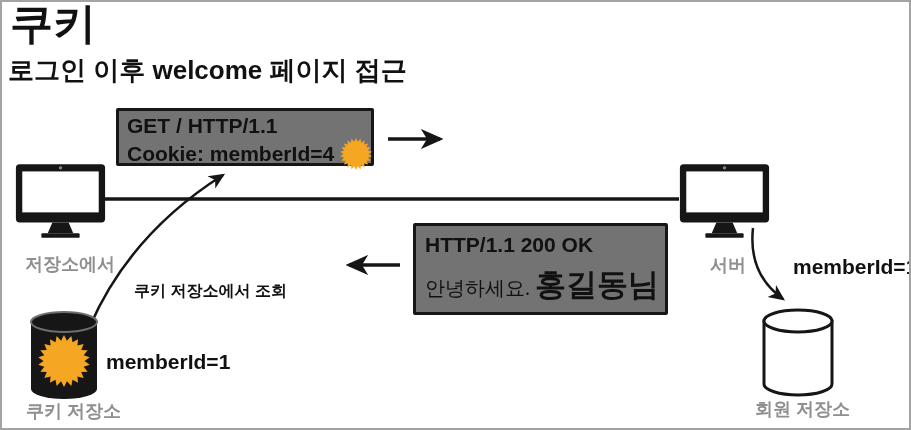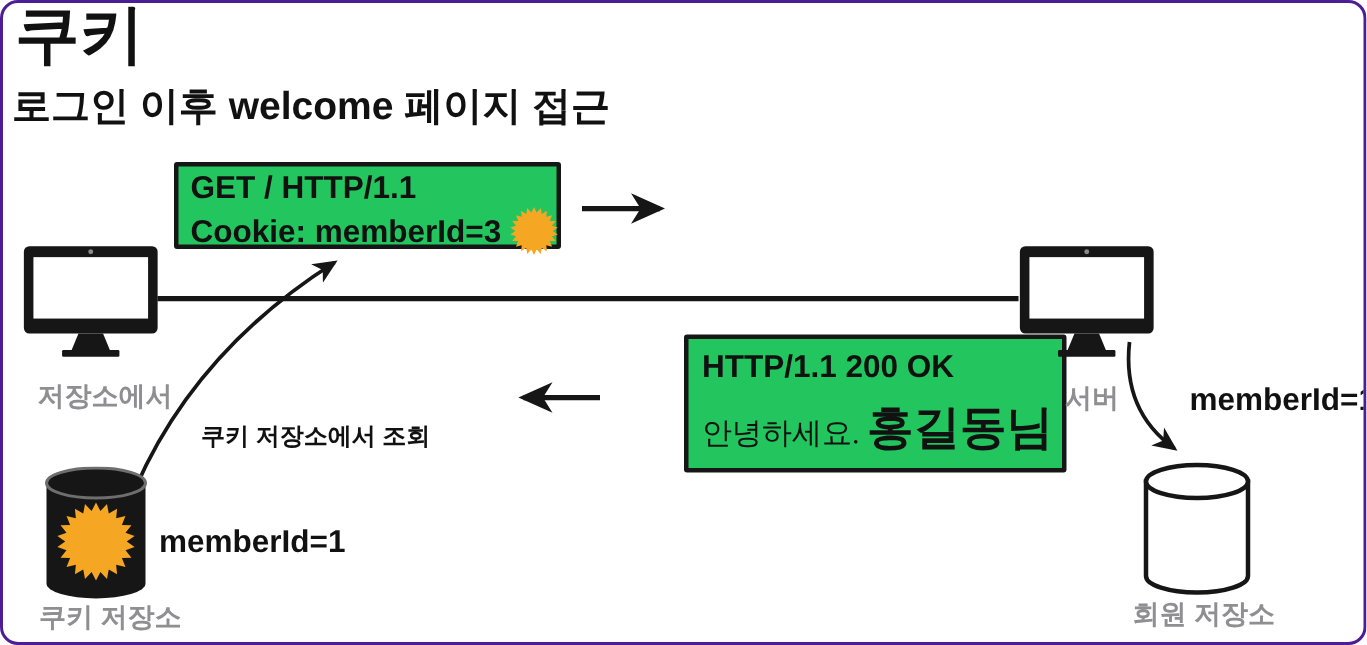"쿠키" .canvas { border: 2px solid #4c1d95 -> 2px solid #a3a3a3; border-radius: 12px -> 0 }
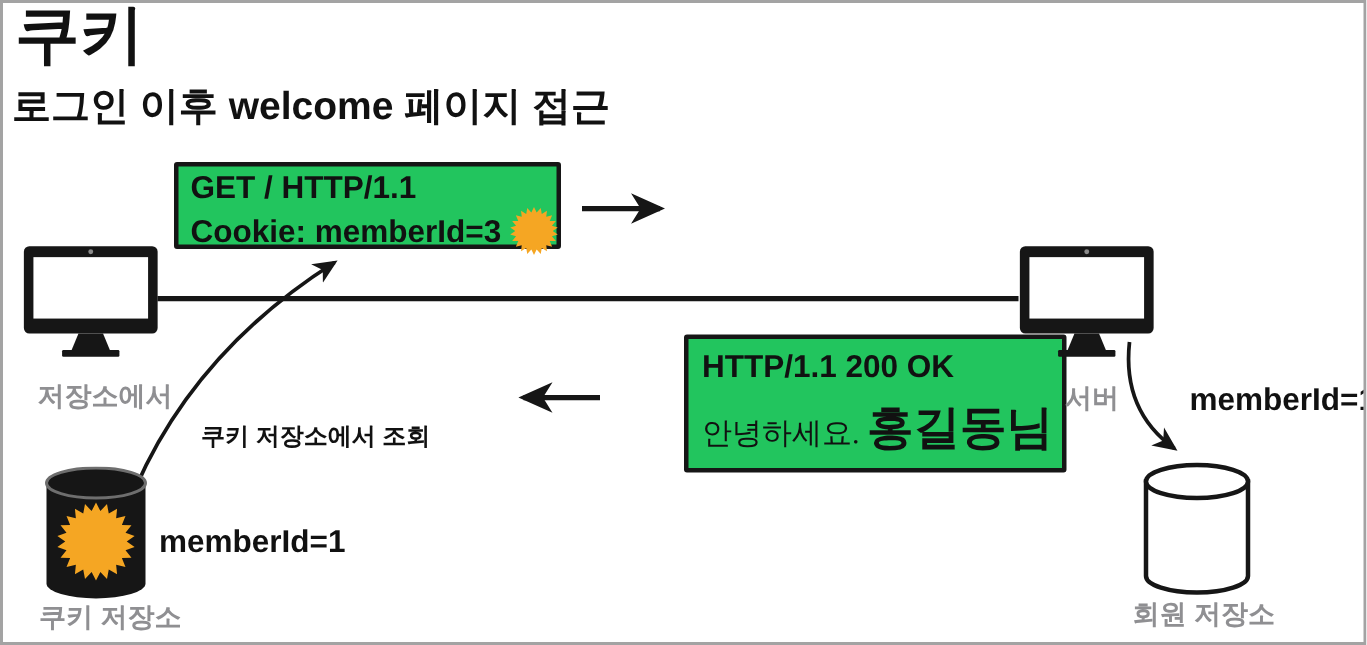"GET / HTTP/1.1" .msgbox { background: #22c55e -> #737373 }
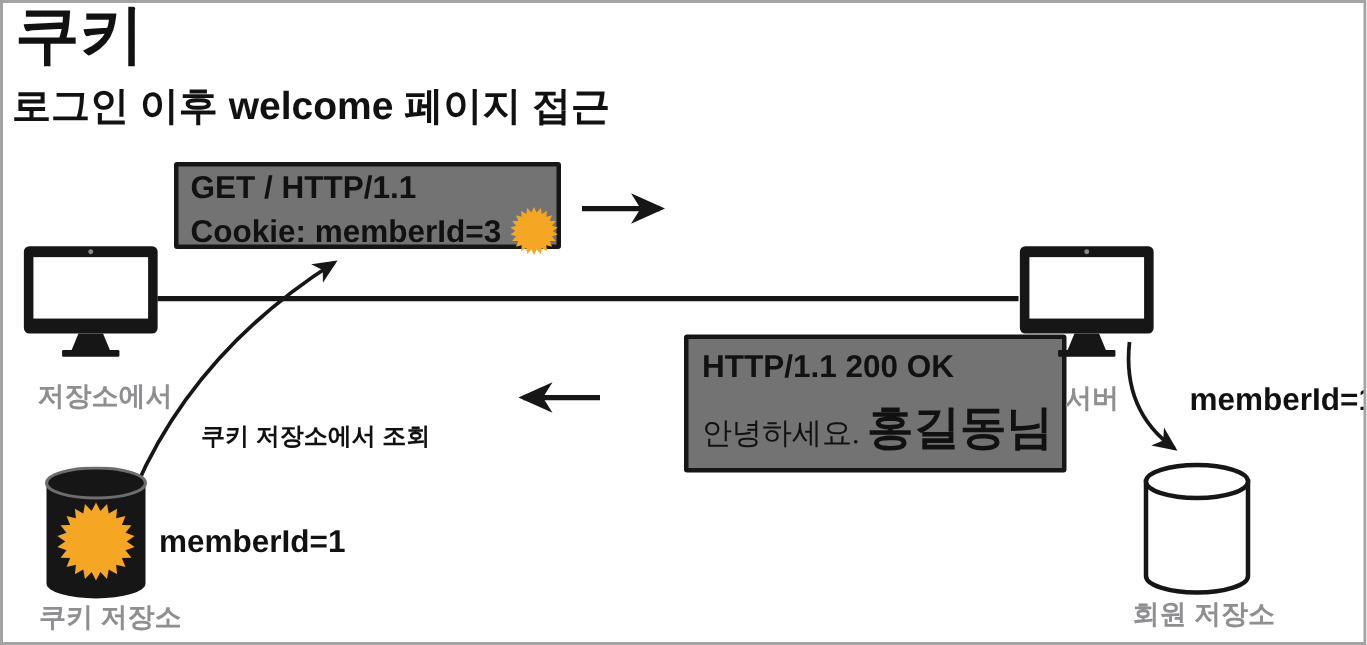"Cookie: memberId=3" span { text: 3 -> 4 }
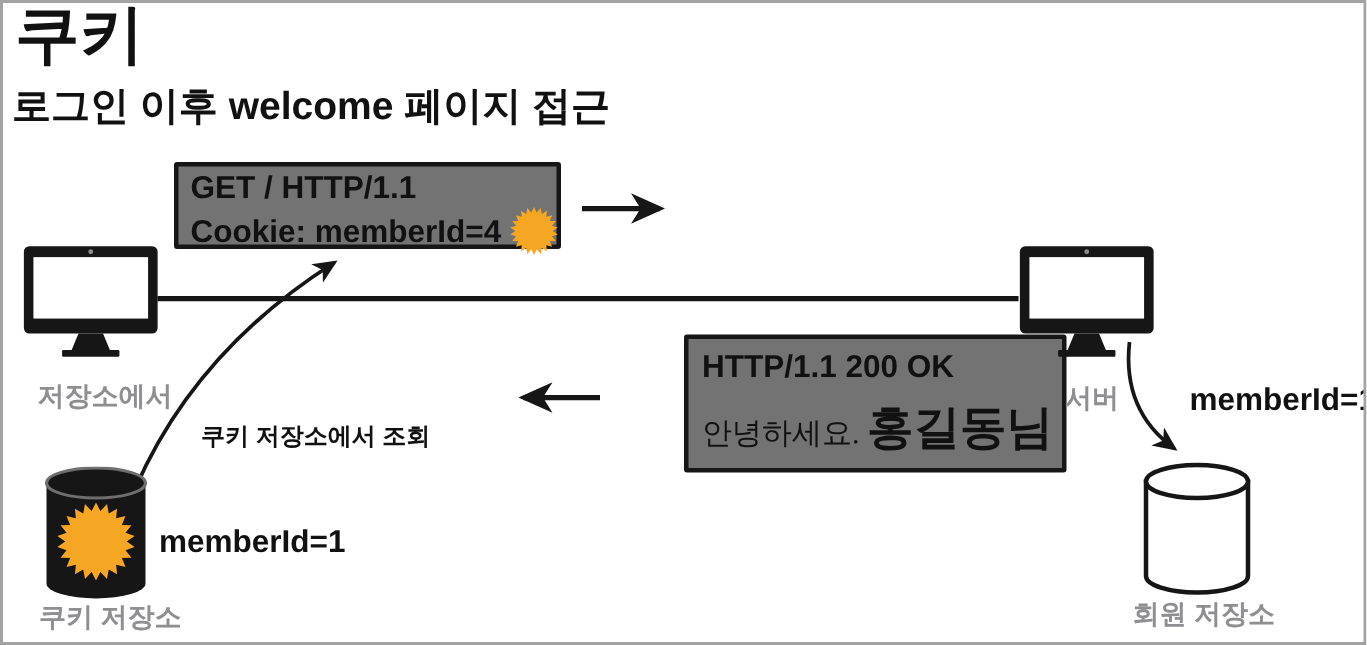"HTTP/1.1 200 OK" .resbox { margin-left: 43px -> none }
